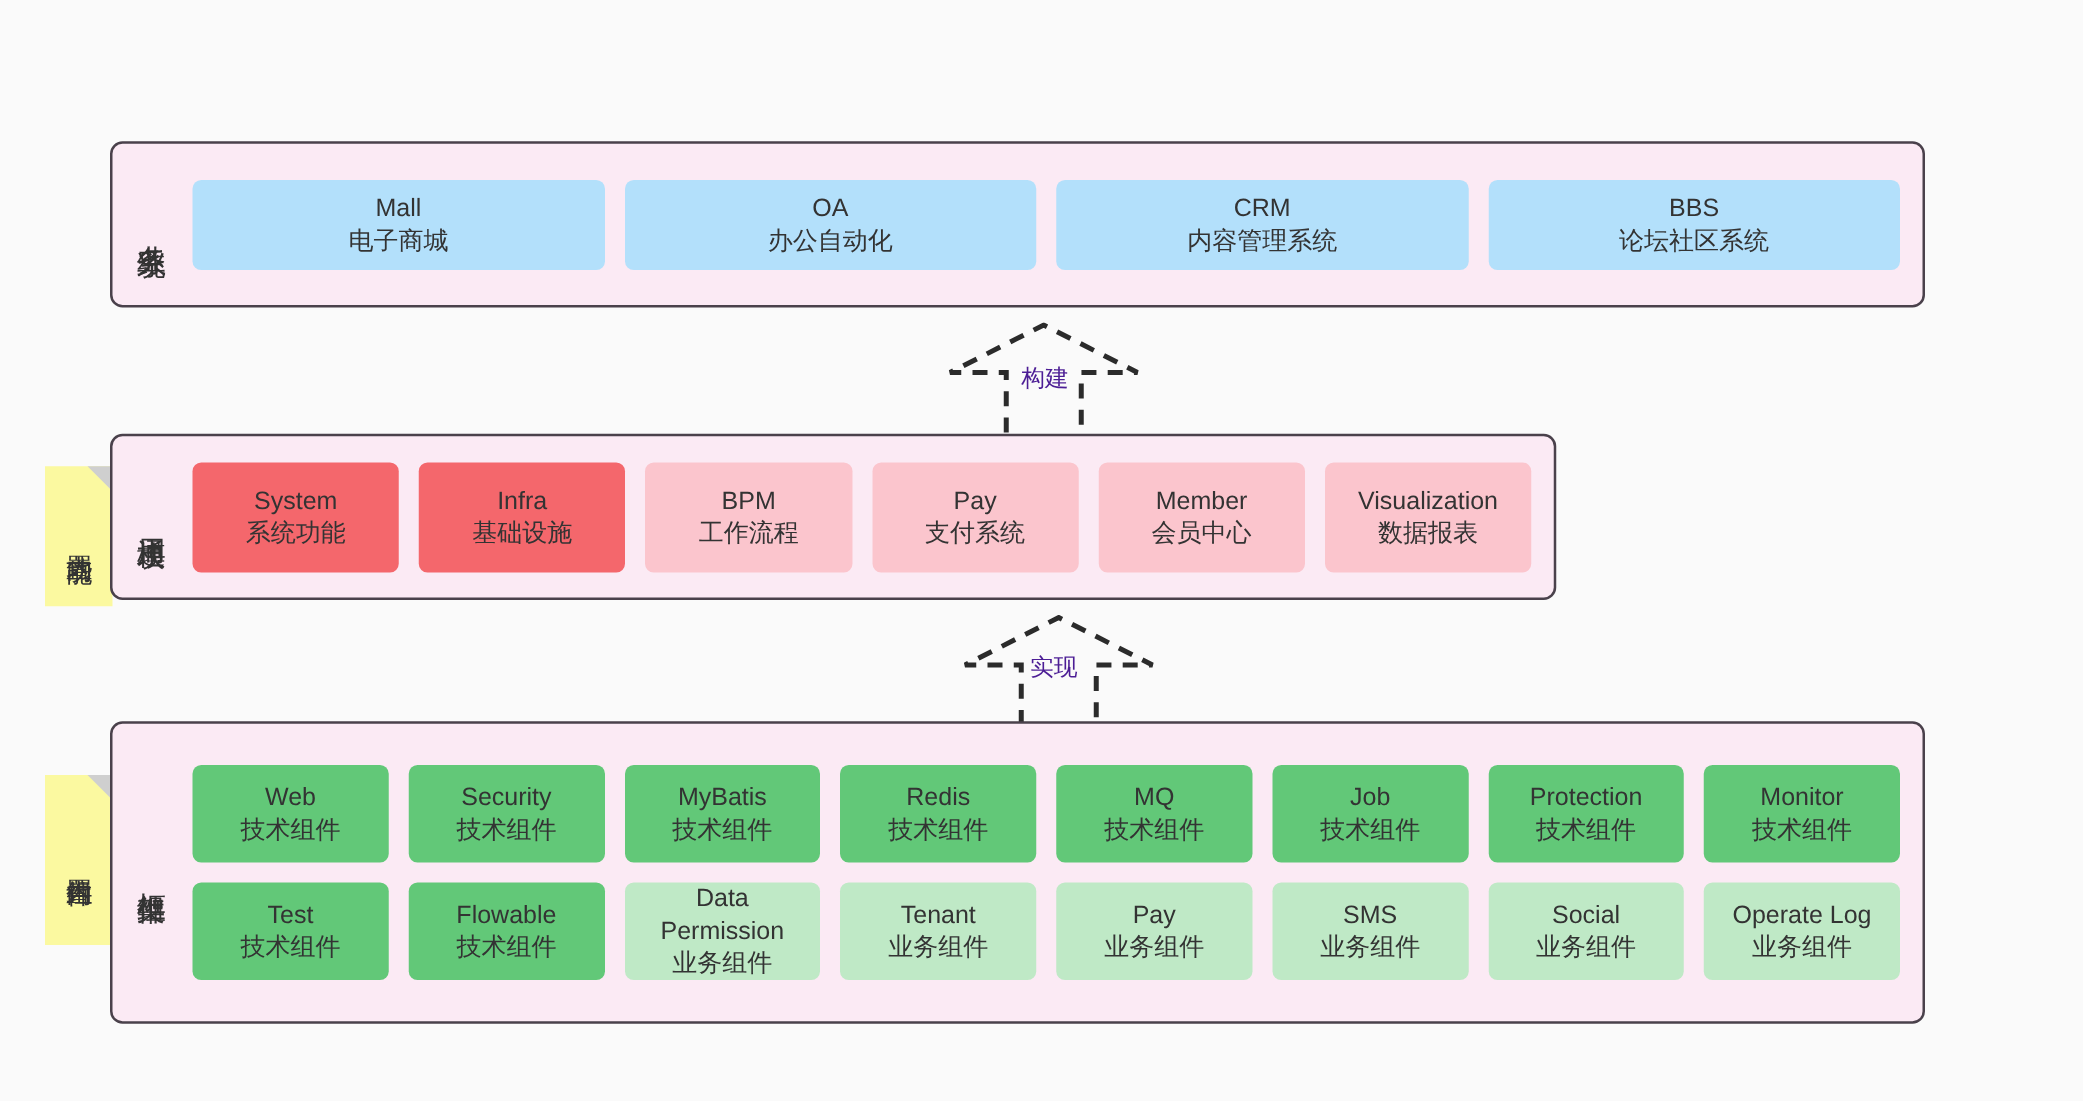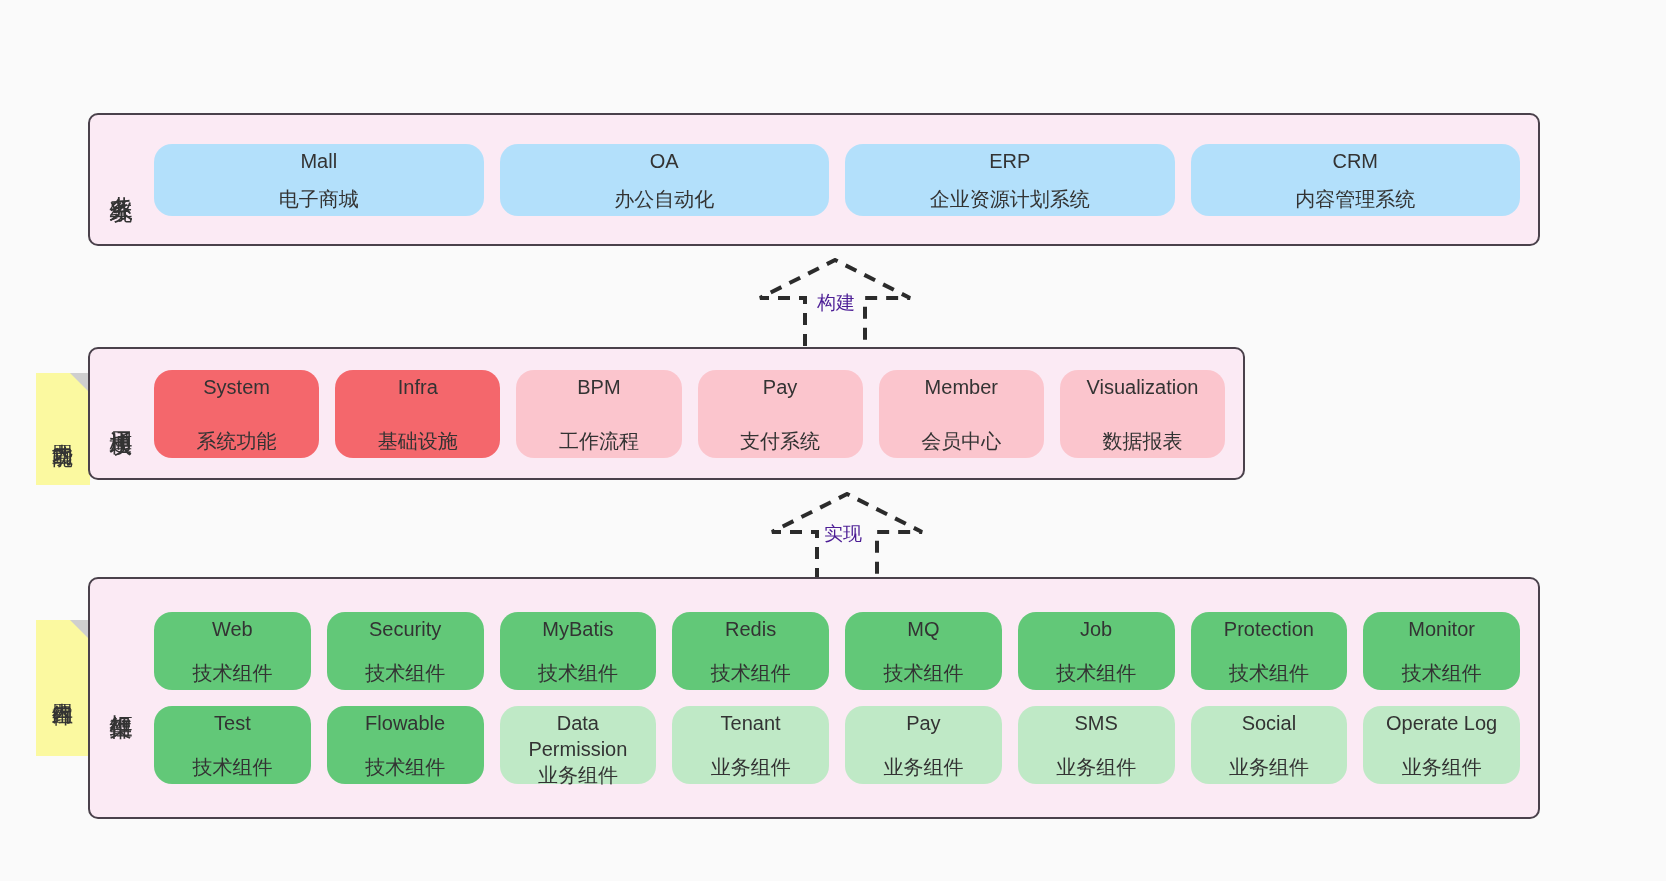"Mall" .card { border-radius: 18px -> 7px; justify-content: space-between -> center }
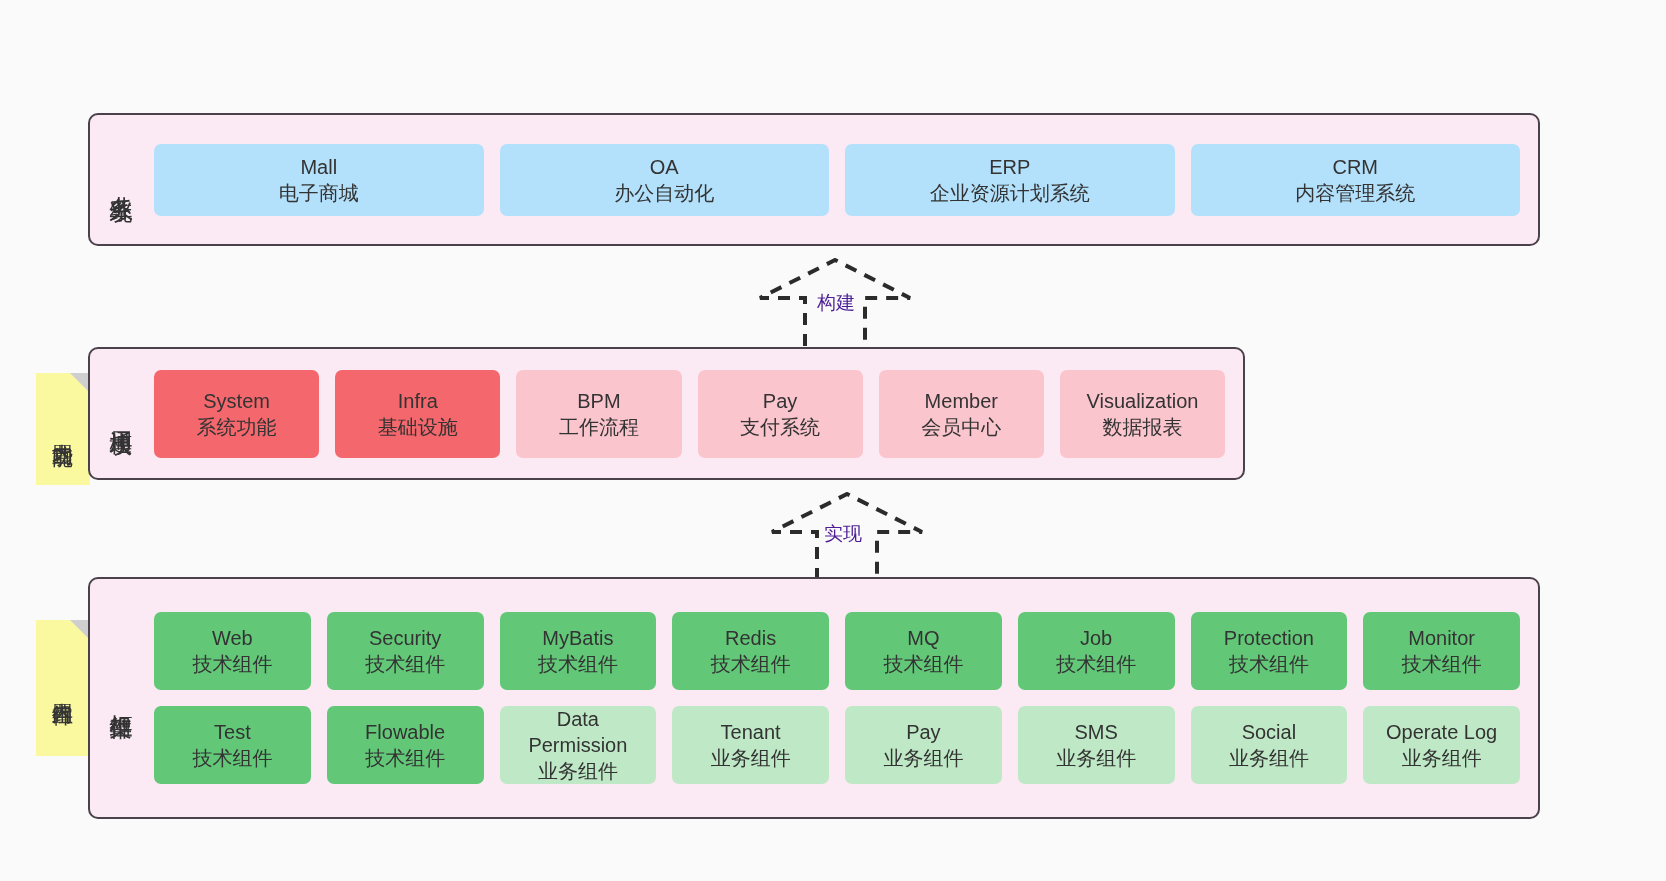"ERP" div.card { html: <div> <span>ERP</span> <span>企业资源计划系统</span> </div> -> none }
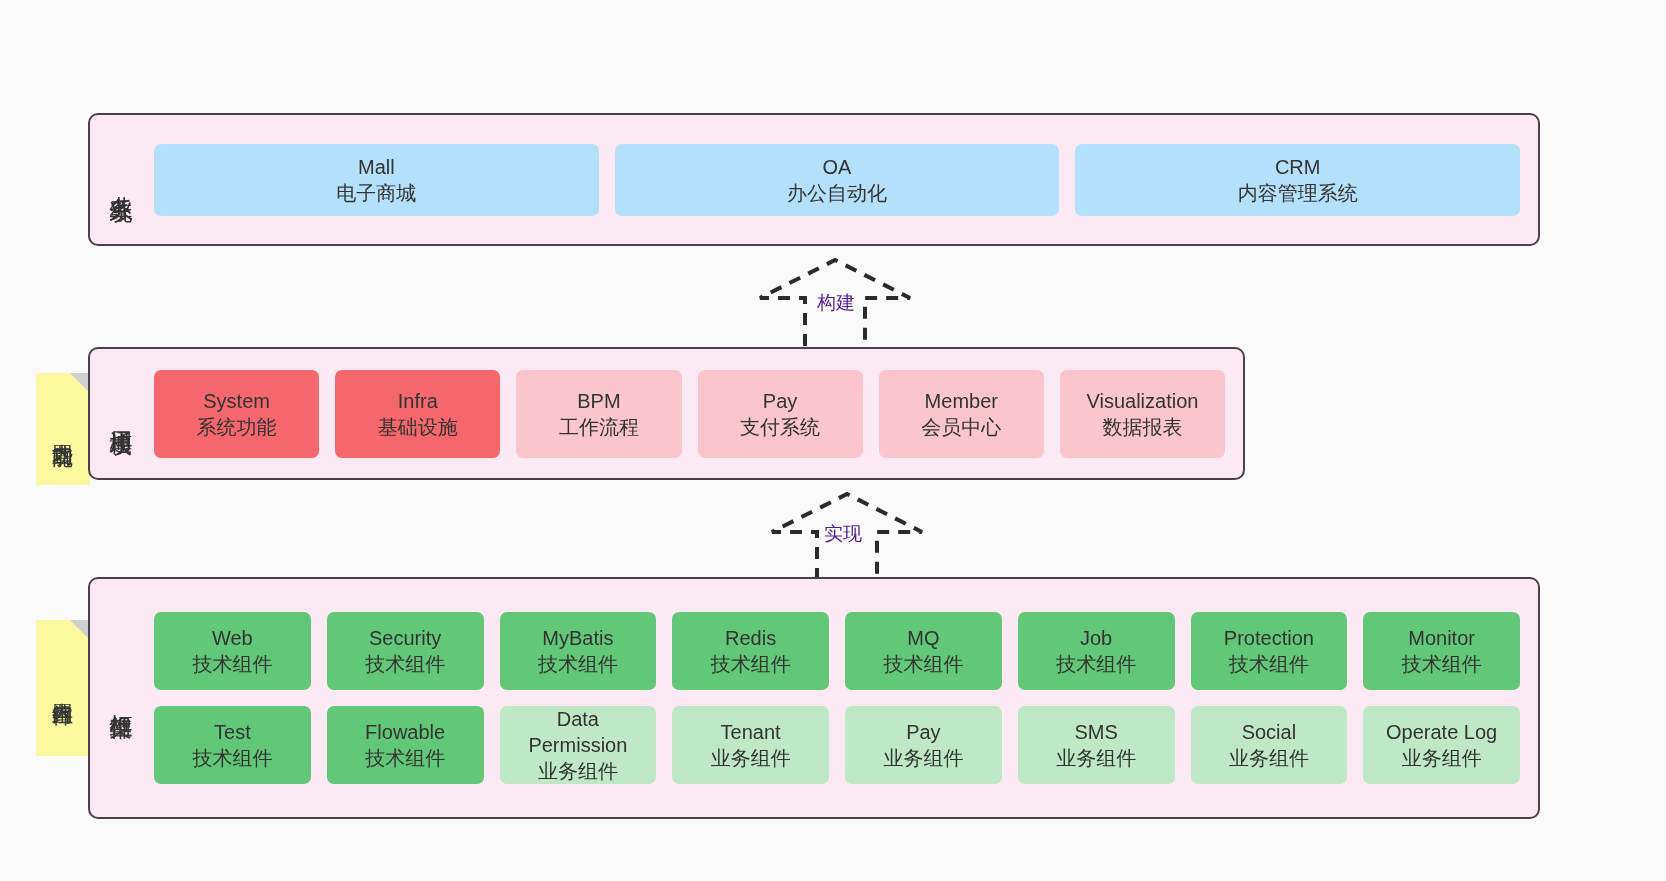"BBS" div.card { html: none -> <div> <span>BBS</span> <span>论坛社区系统</span> </div> }
